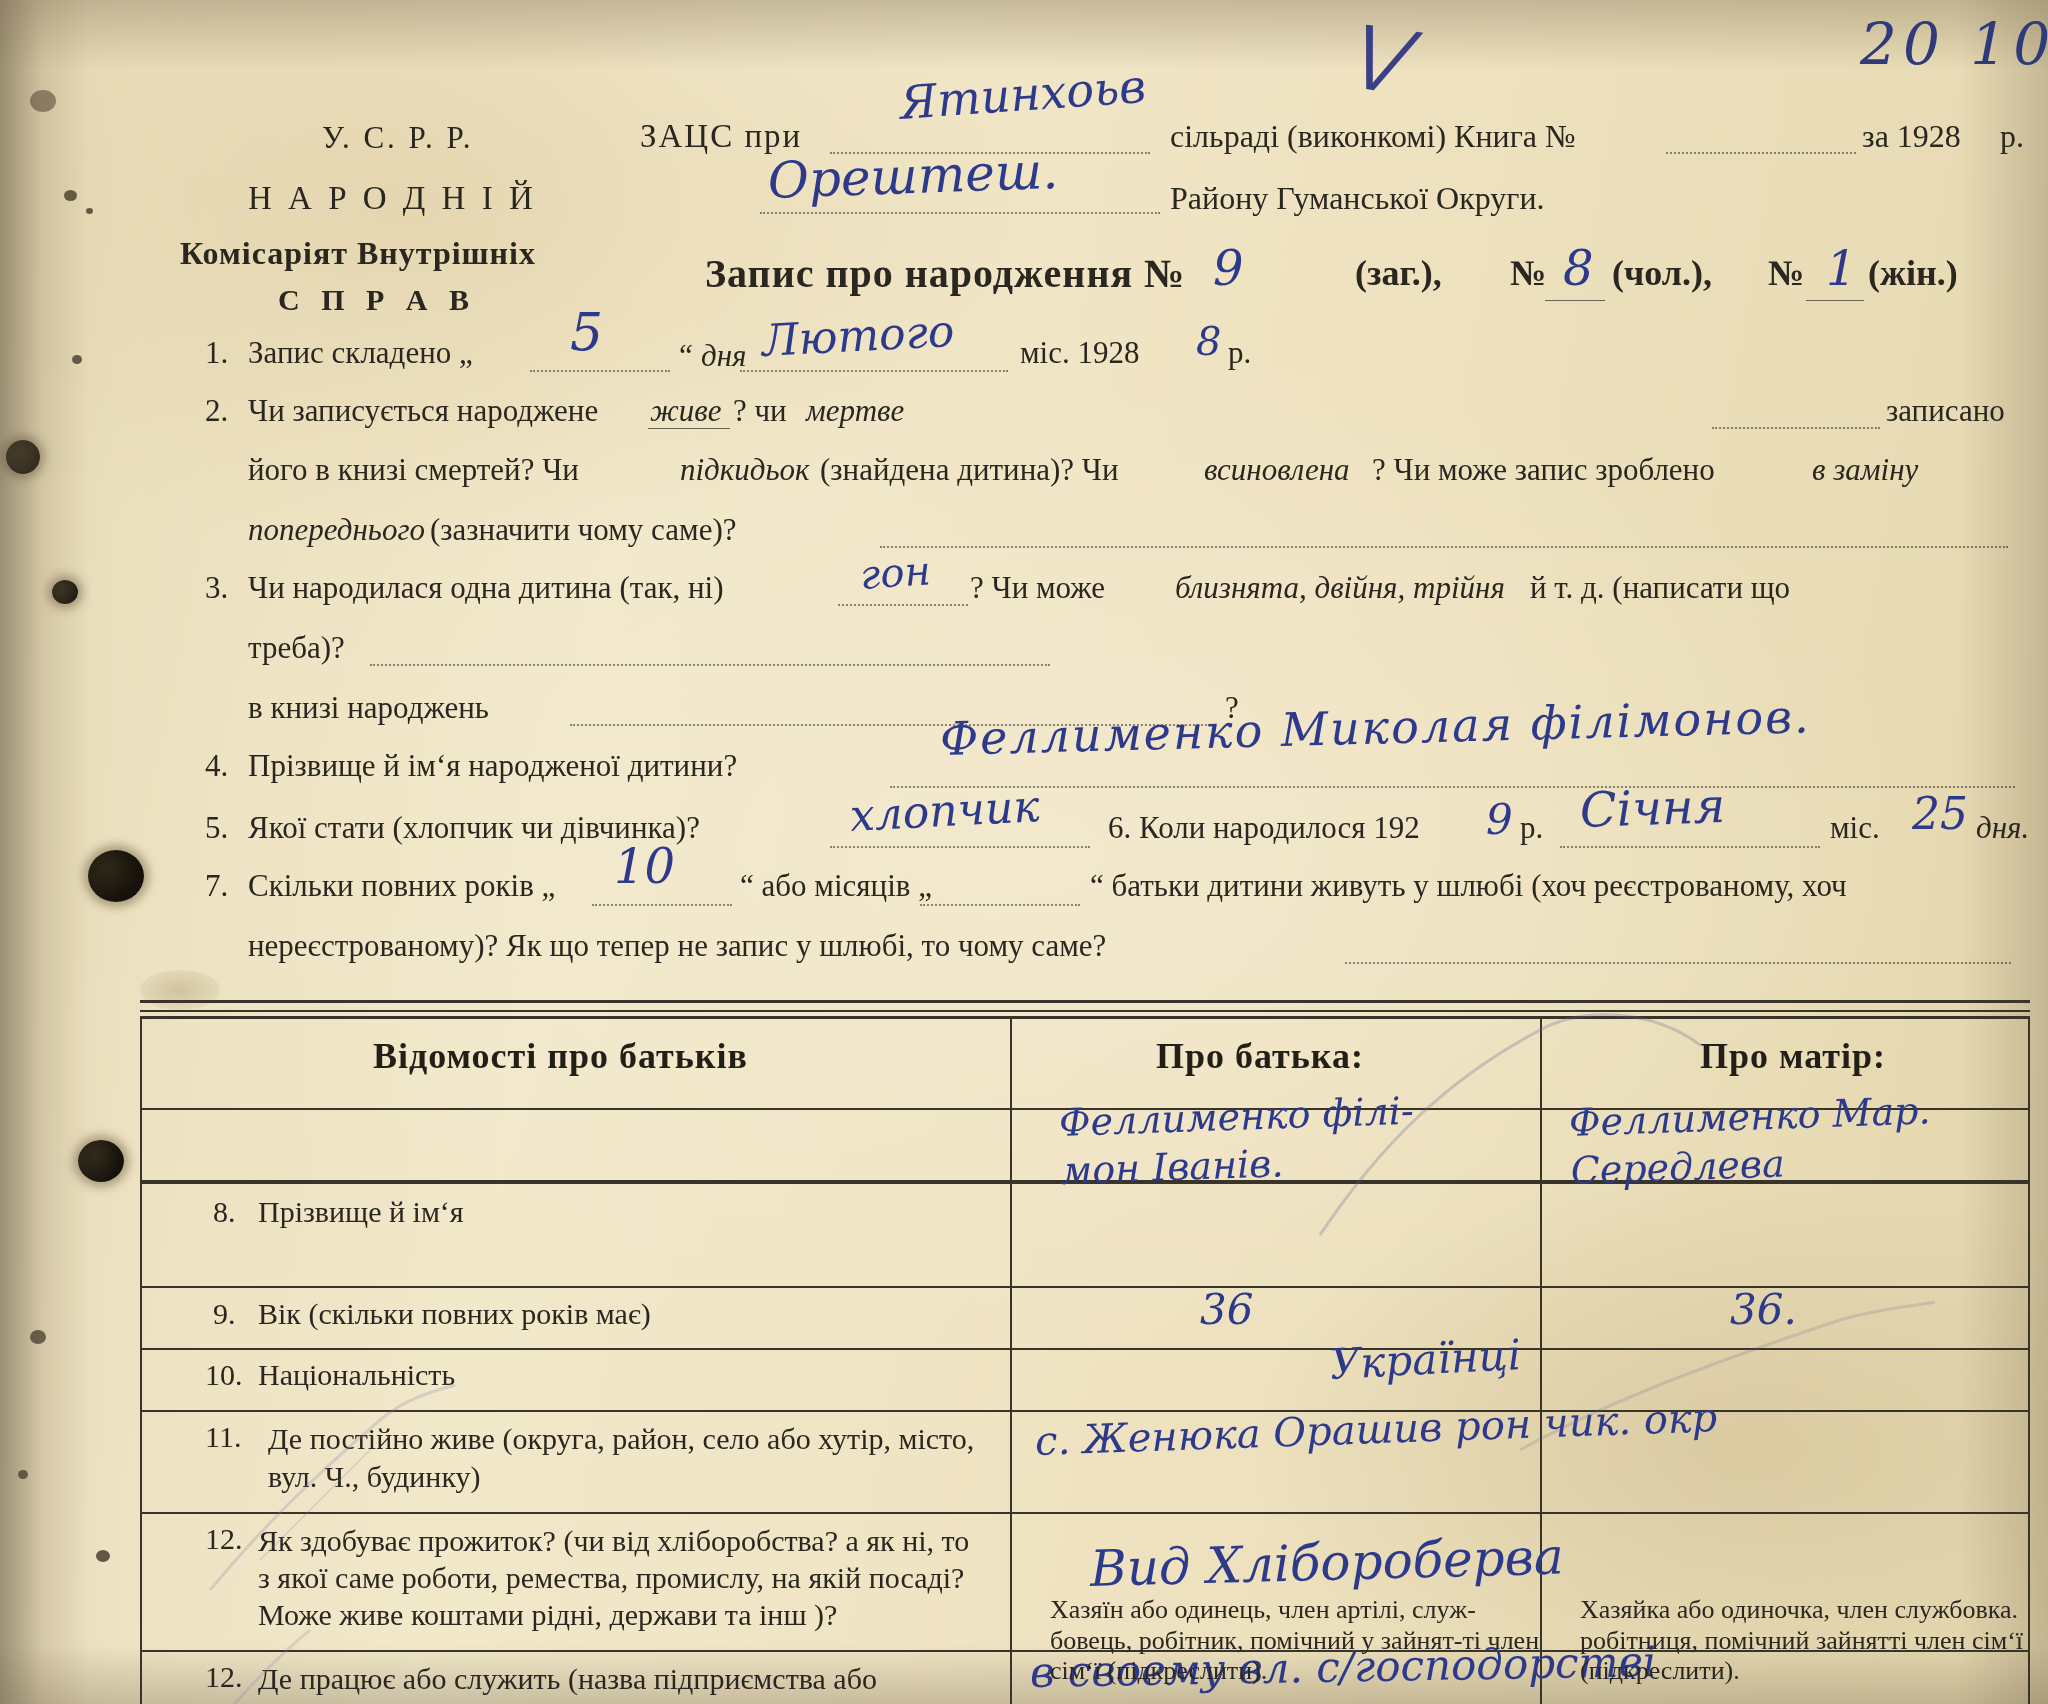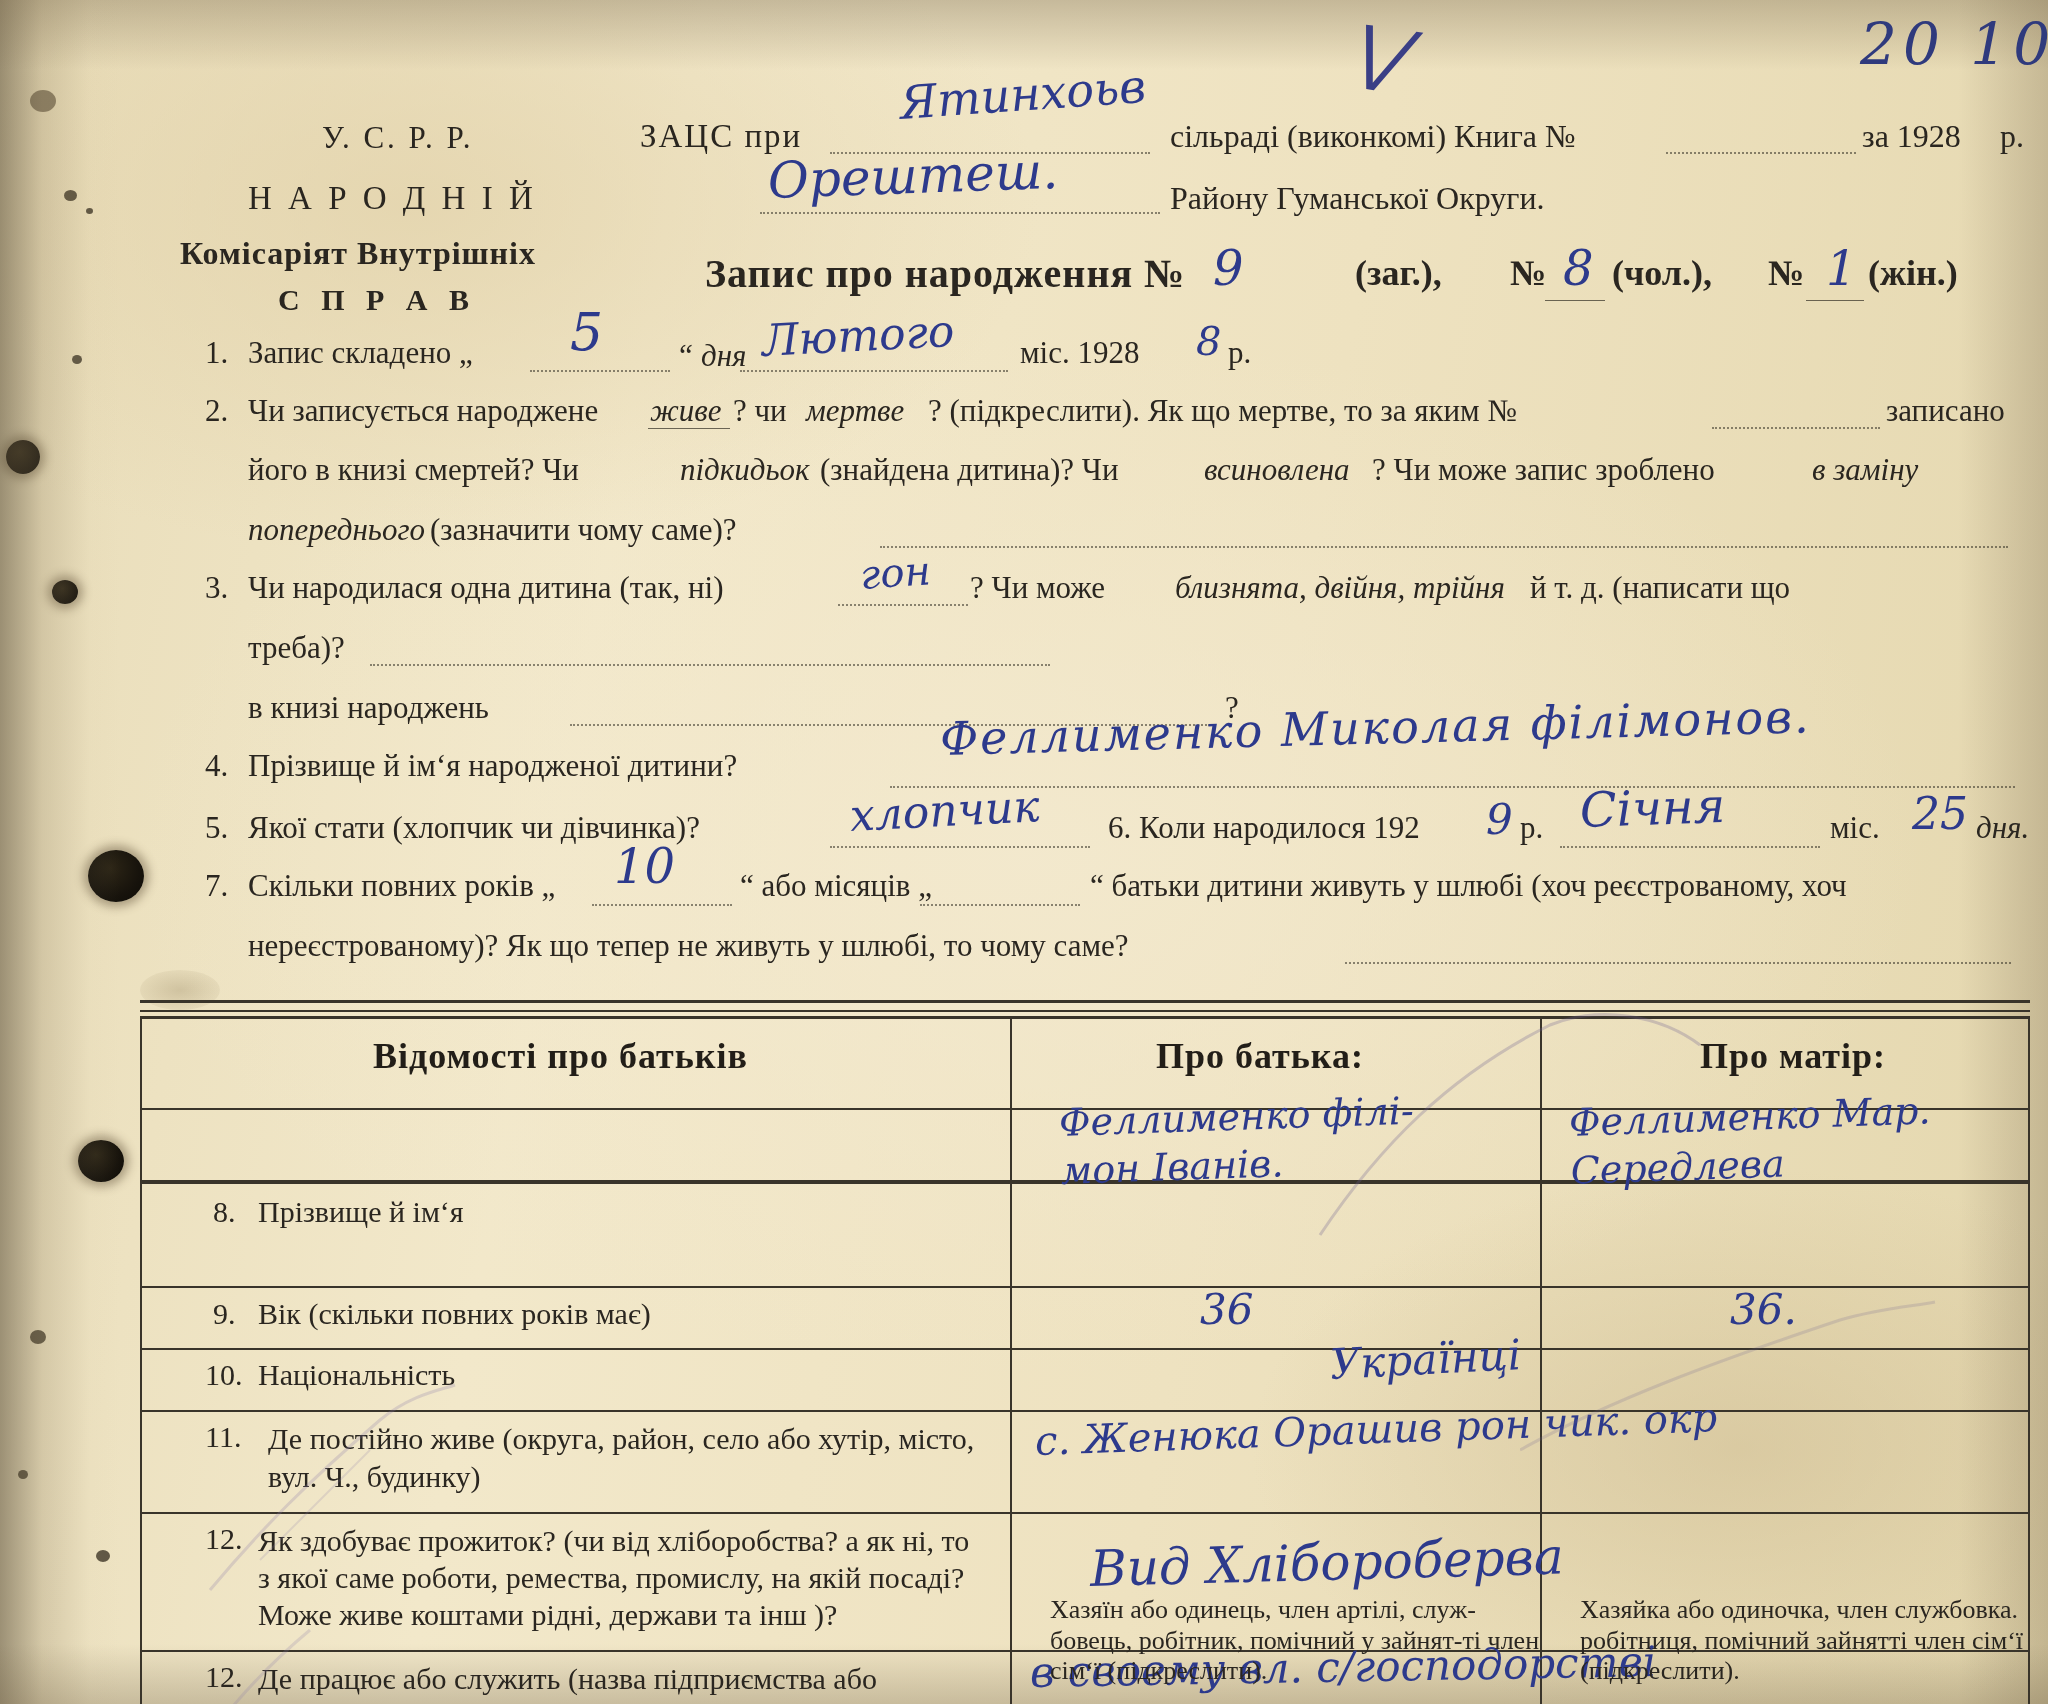"? (підкреслити). Як що мертве," div.print { html: <div>? (підкреслити). Як що мертве, то за яким №</div> -> none }
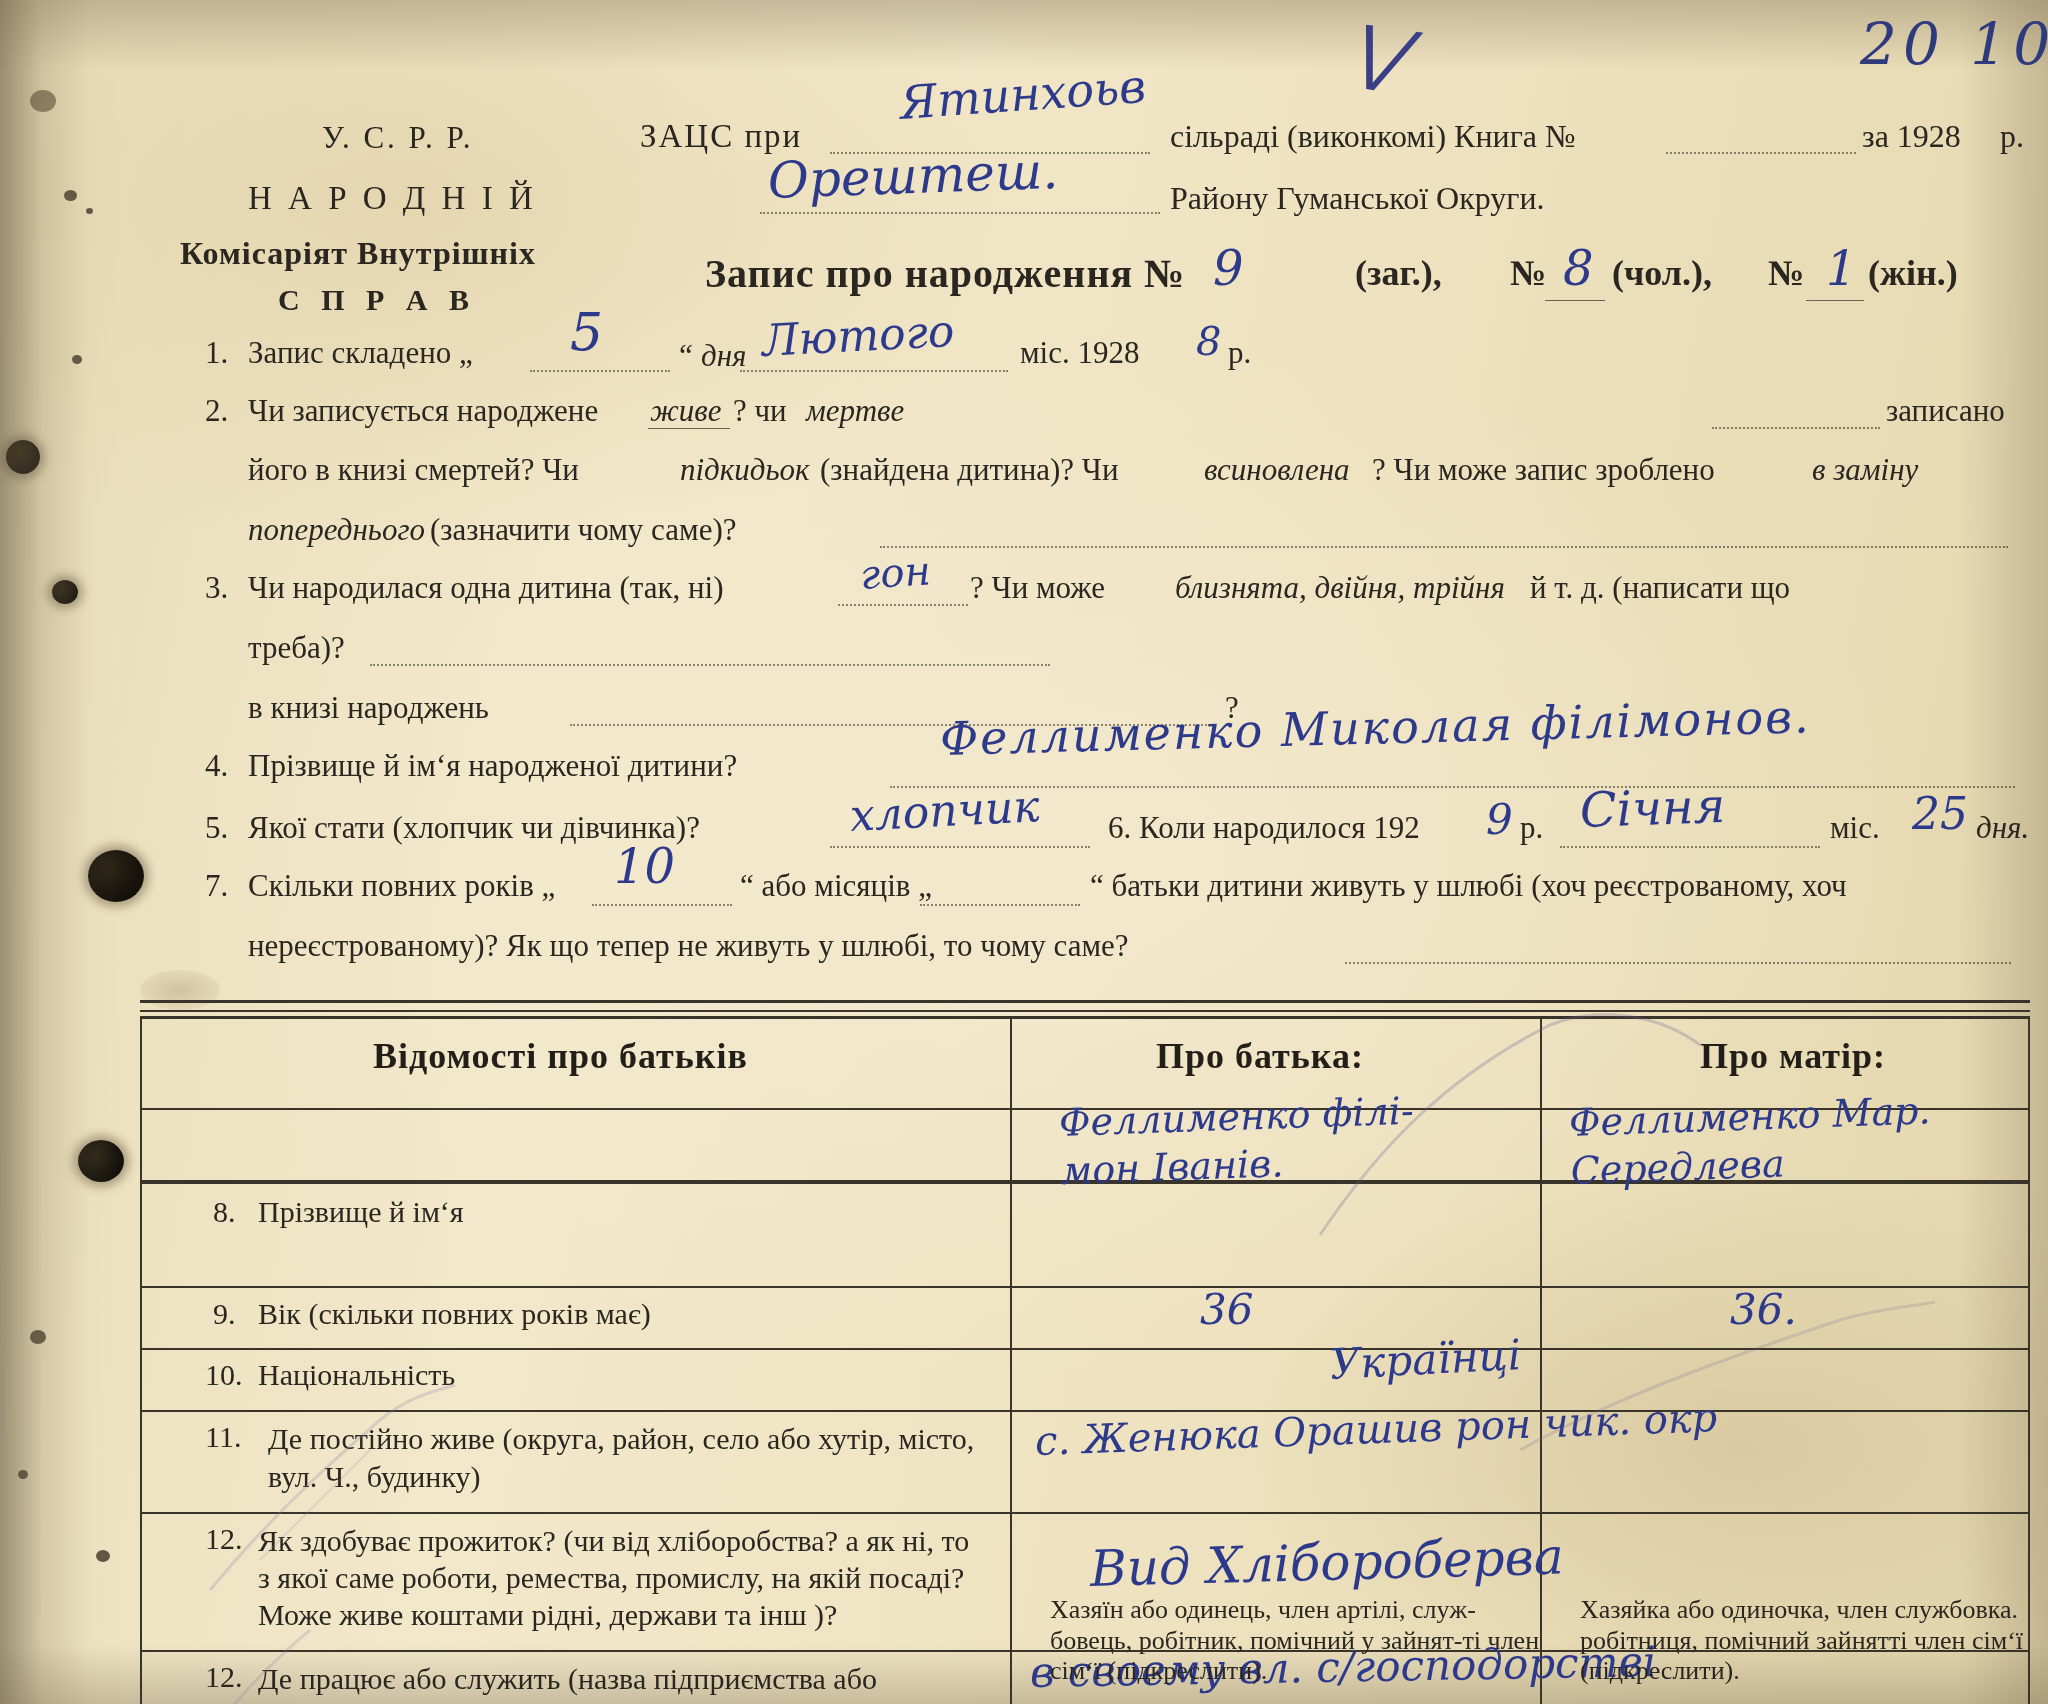"нереєстрованому)? Як що тепер не" div.print { text: живуть -> запис }
